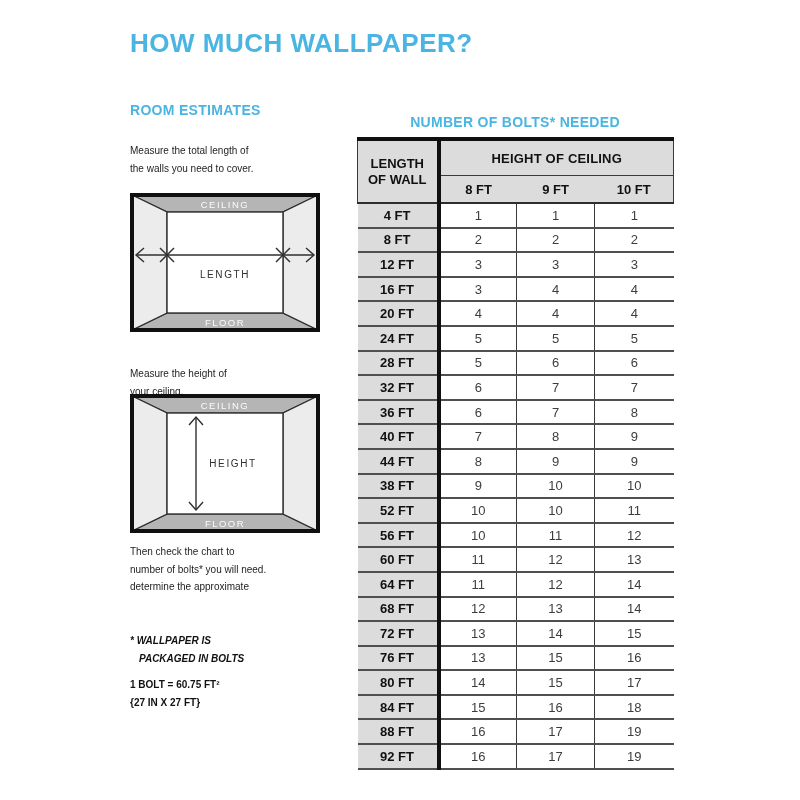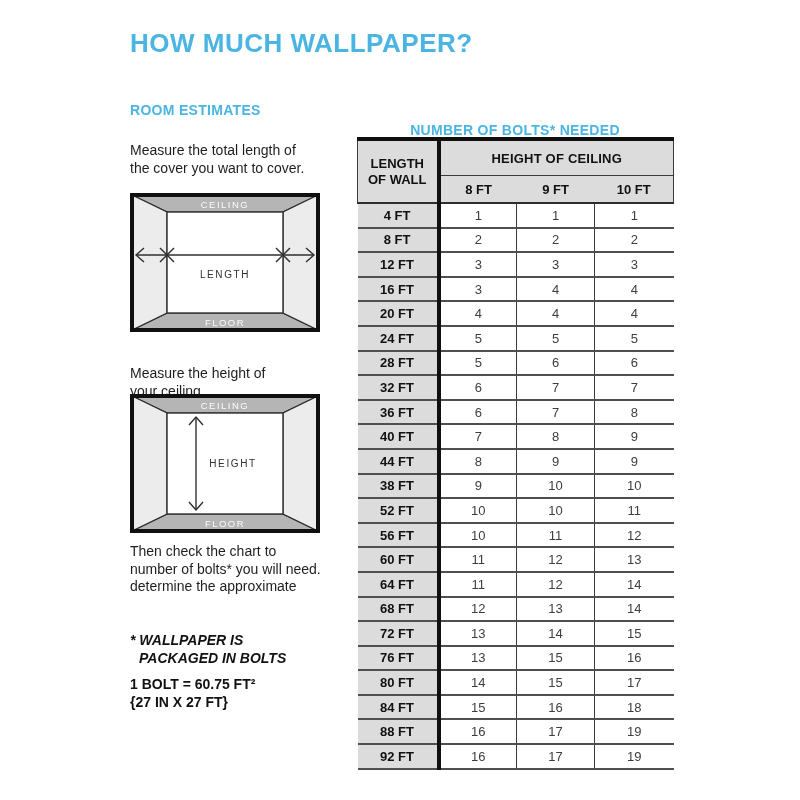"NUMBER OF BOLTS* NEEDED" .table-heading { margin-top: 8px -> none }
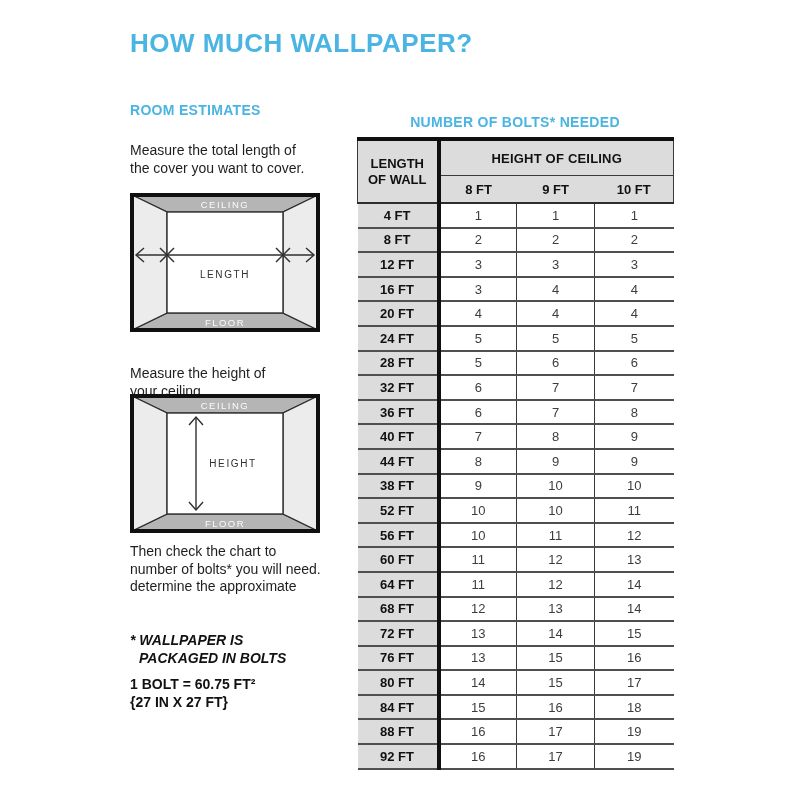"Measure the total length of" .para { font-size: 14px -> 10px }
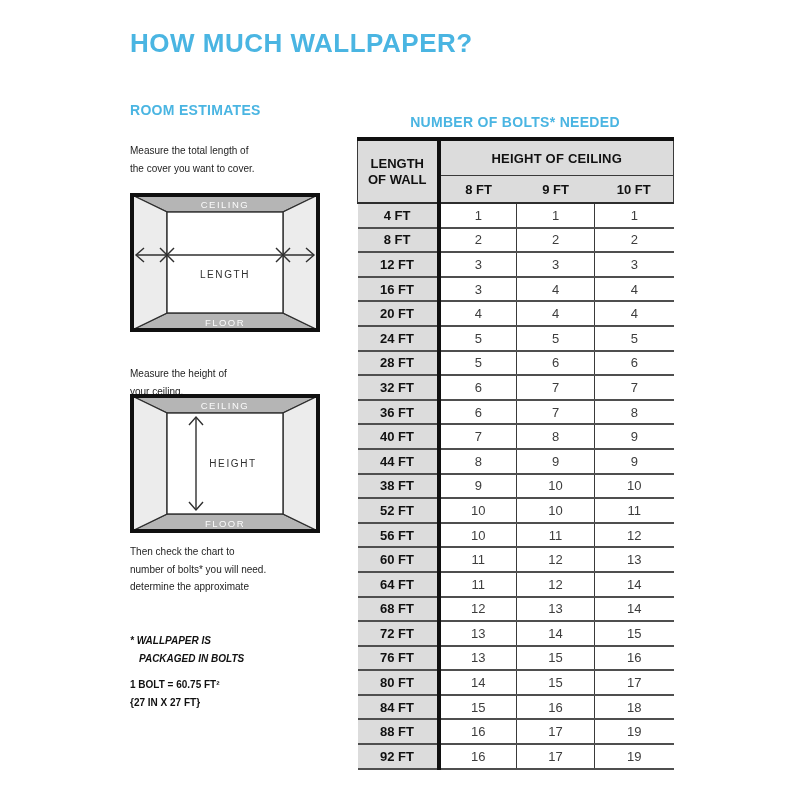"the cover you want to" div { text: cover you want -> walls you need }
